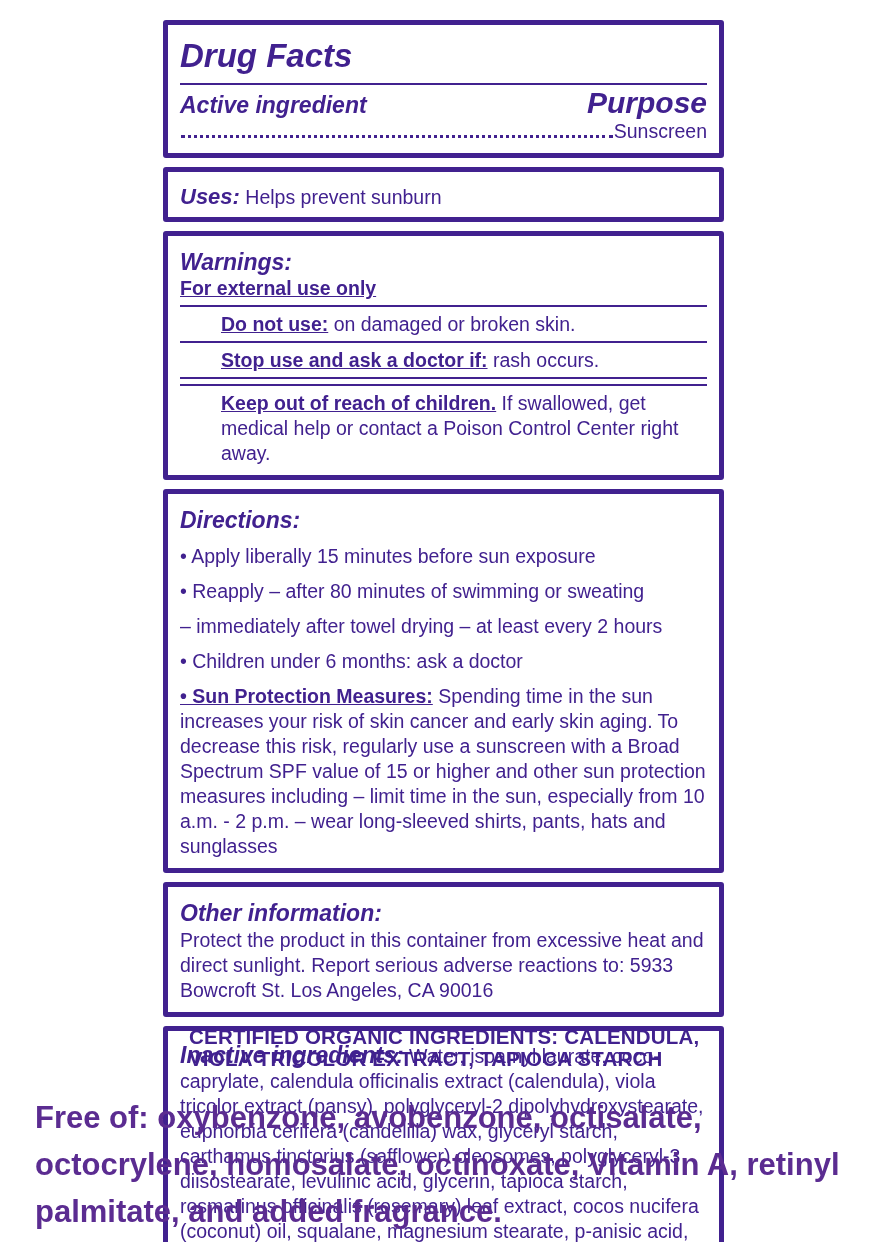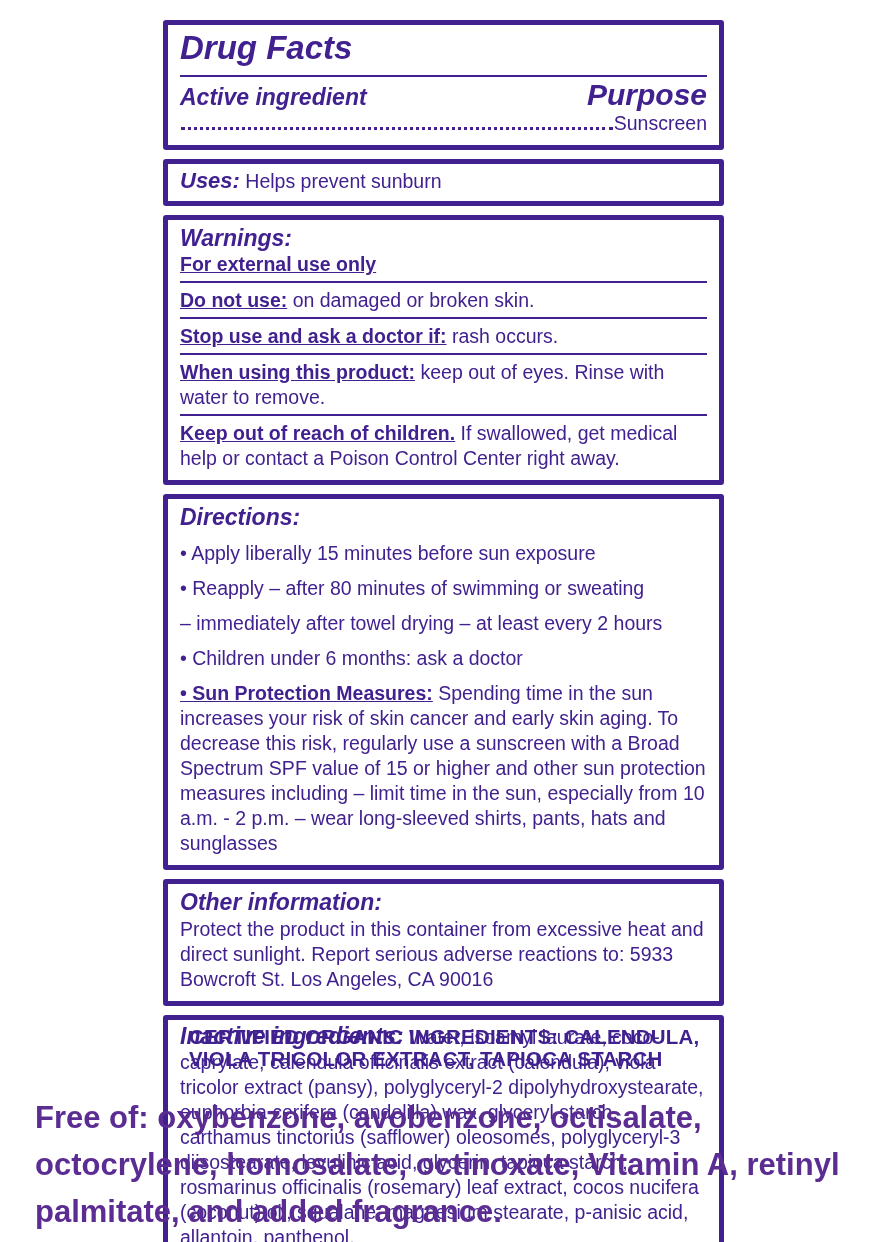"Drug Facts" .box { padding: 4px 12px 9px 12px -> 12px 12px 9px 12px }
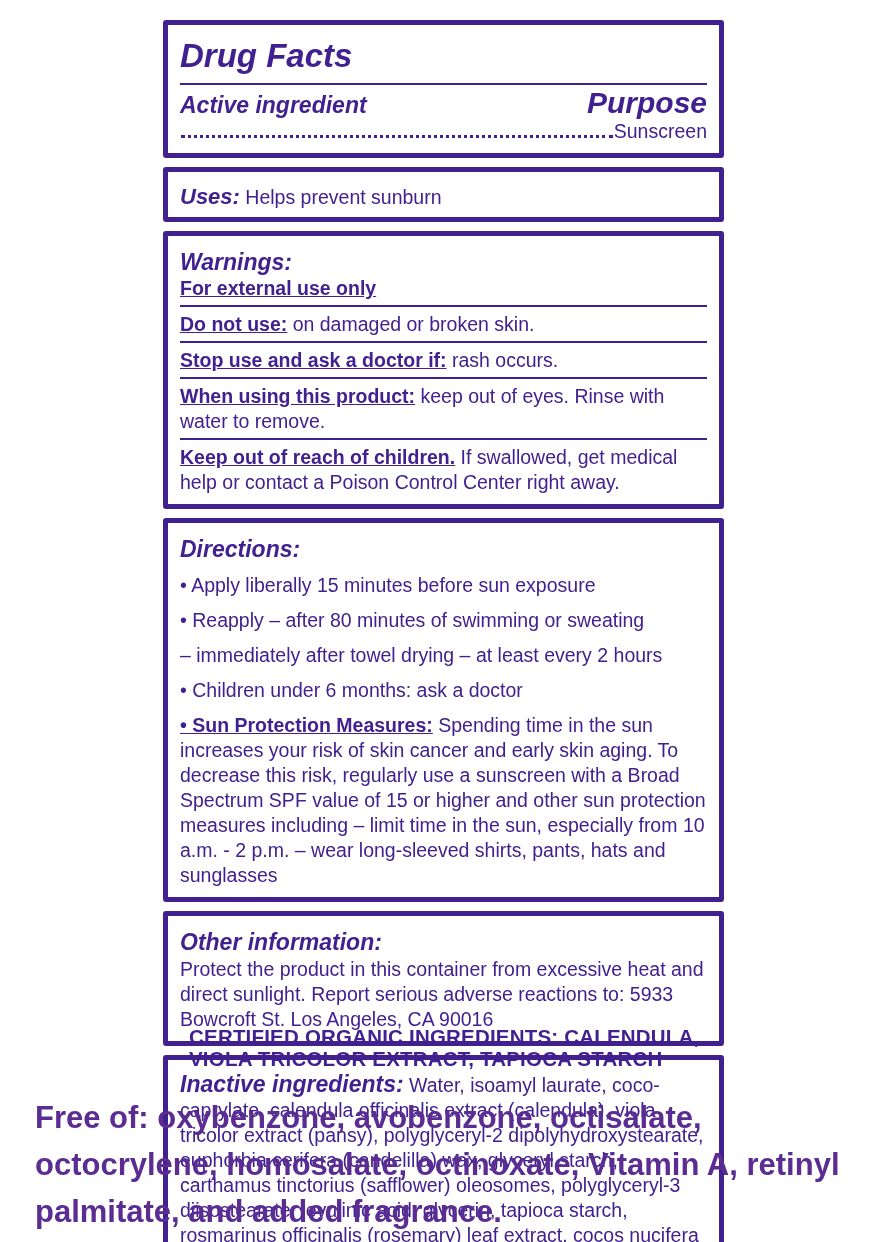"Do not use: on damaged" .w-item { margin-left: none -> 41px }
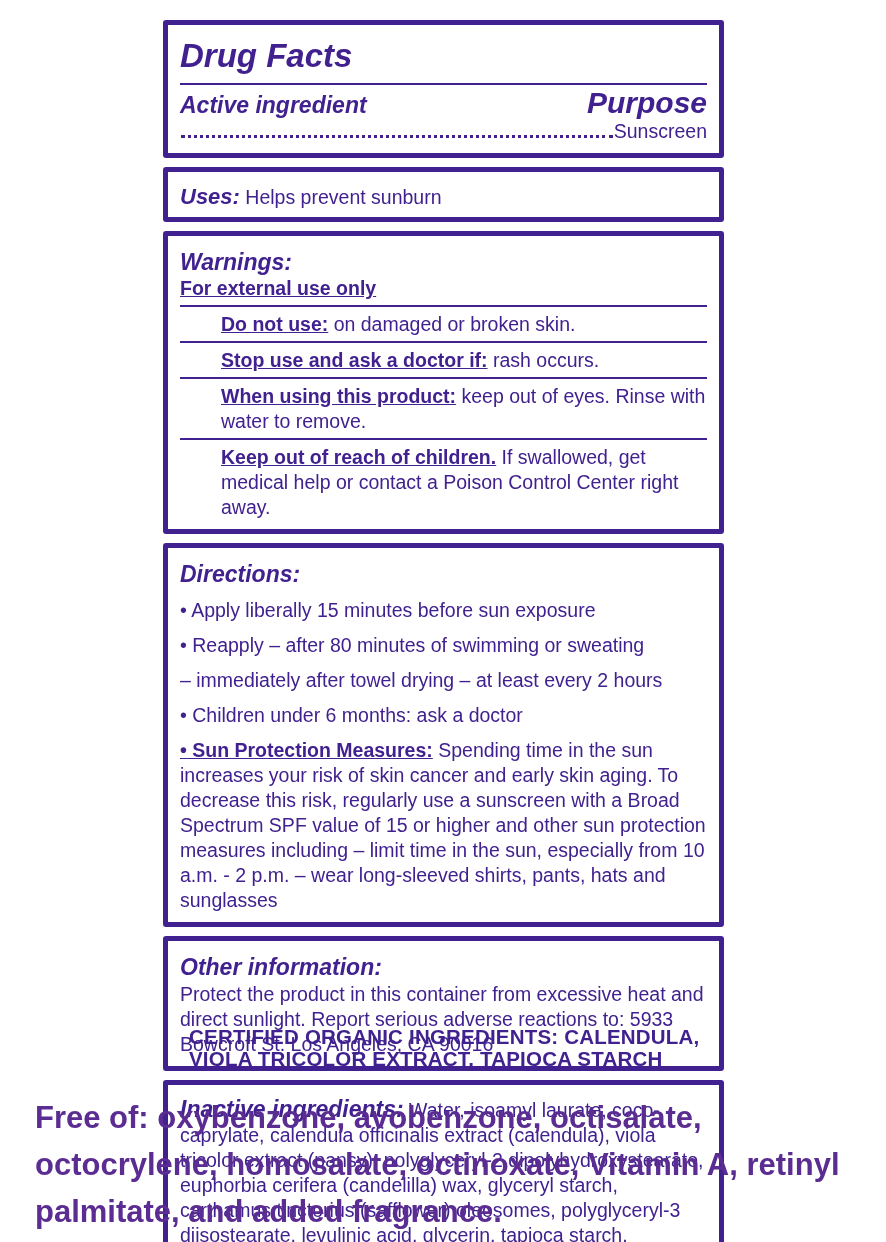"When using this product: keep" div.w-item { html: <div> <span>When using this product:</span><span> keep out of eyes. Rinse with water to remove.</span> </div> -> none }
